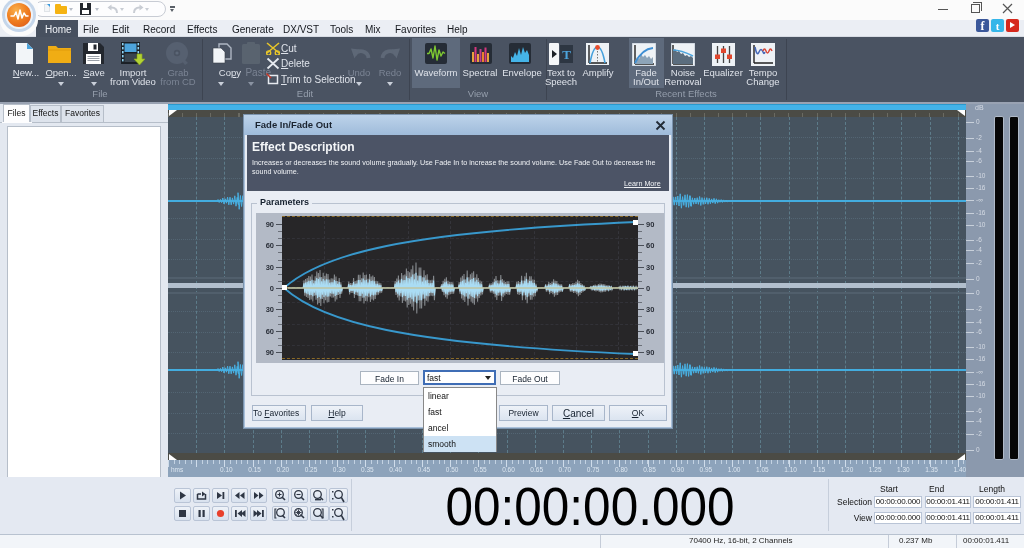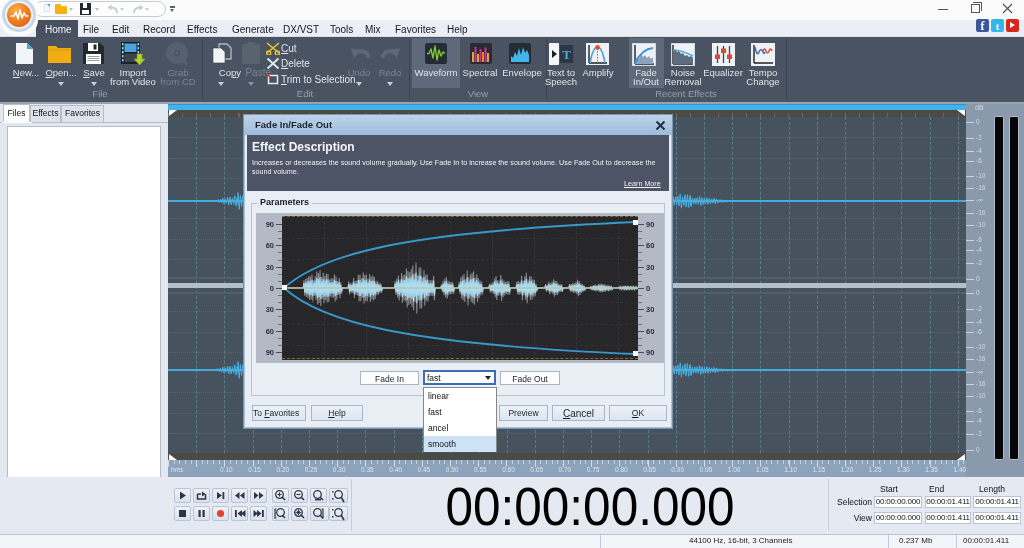"44100 Hz, 16-bit, 3 Channels" div.abs { text: 44100 Hz, 16-bit, 3 -> 70400 Hz, 16-bit, 2 }
